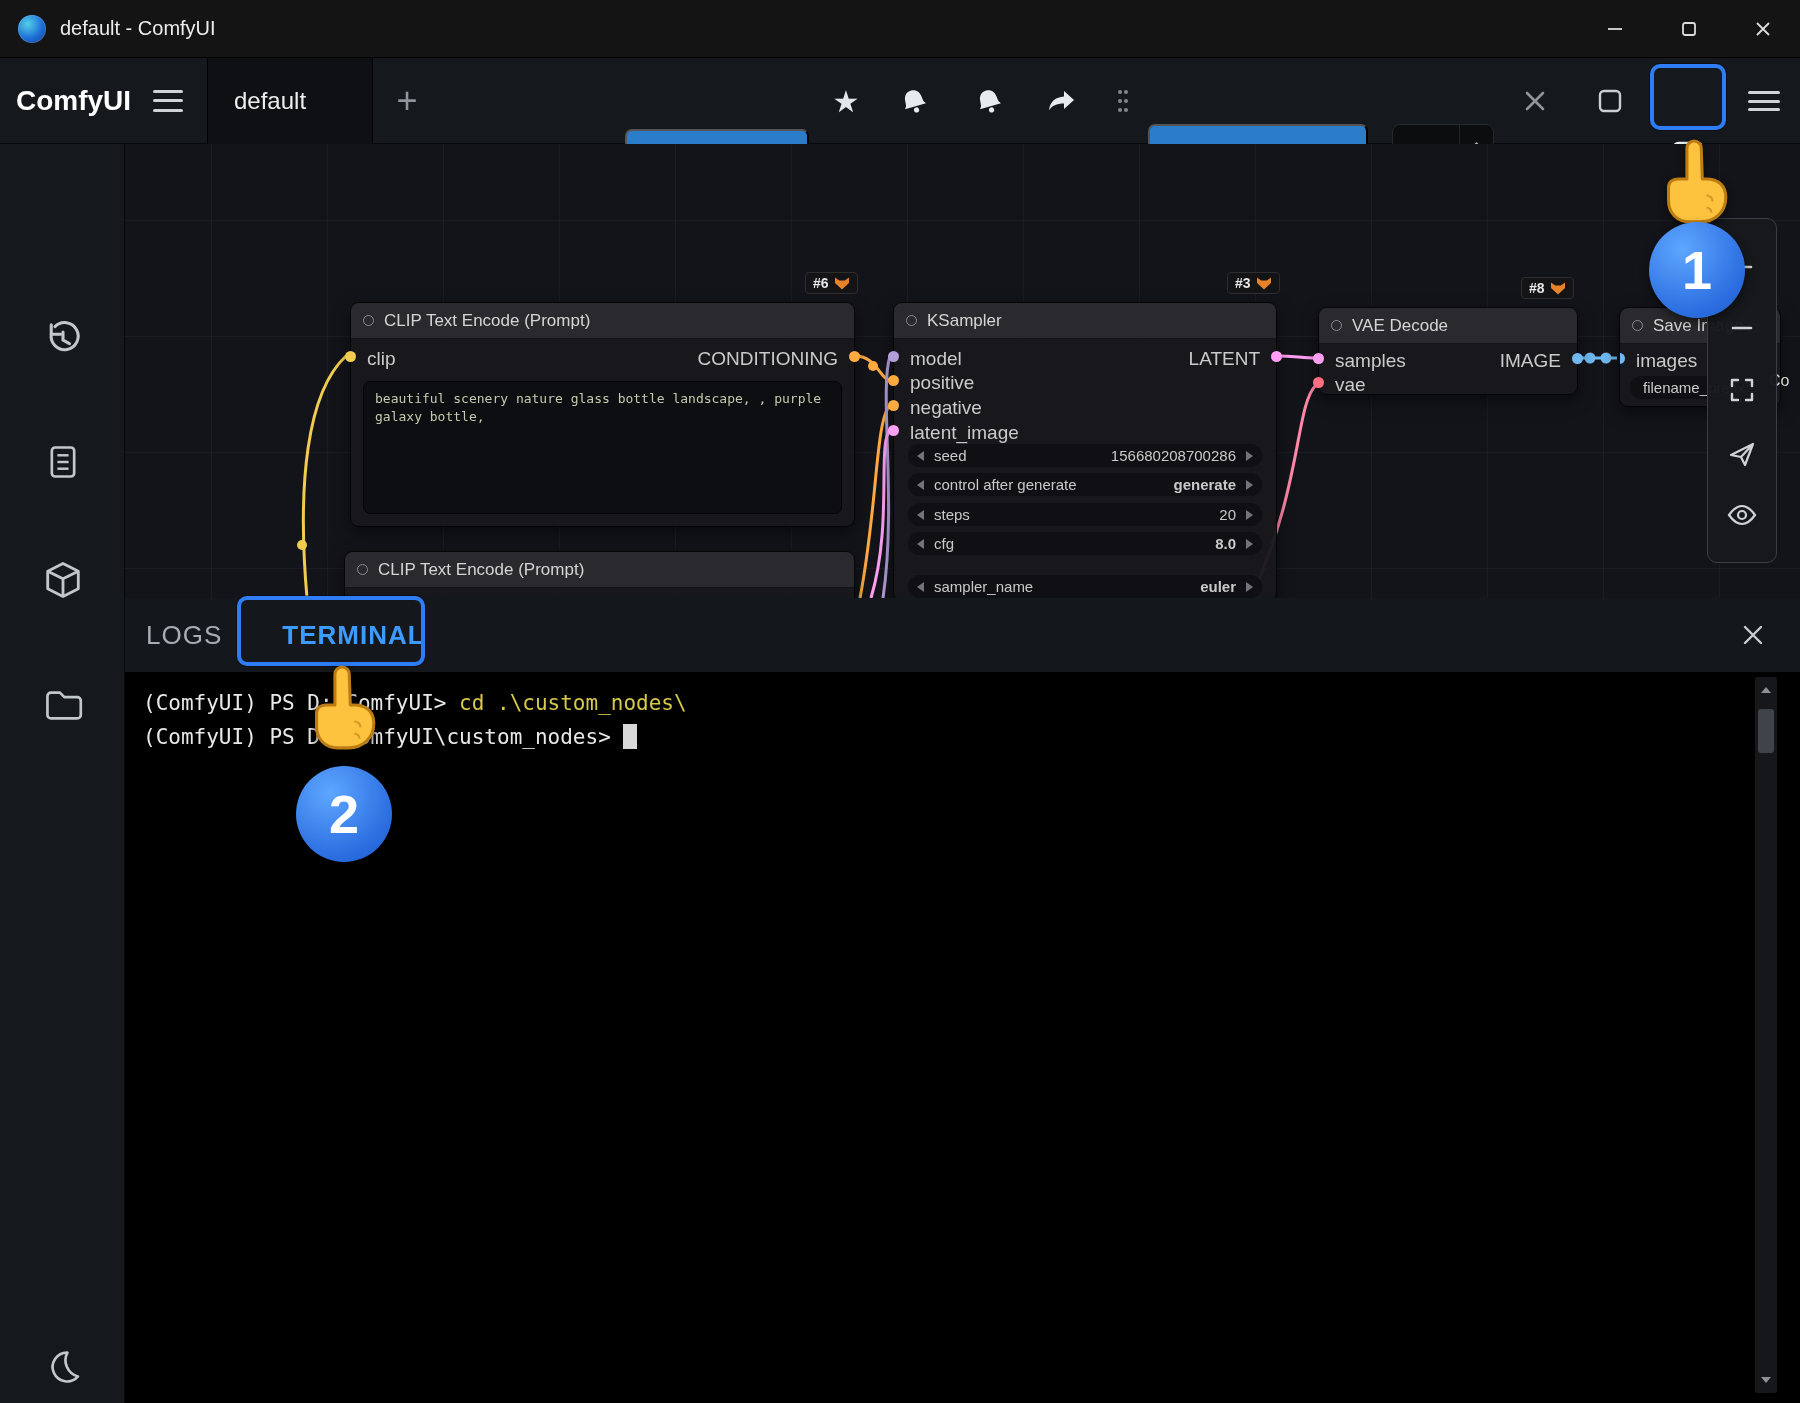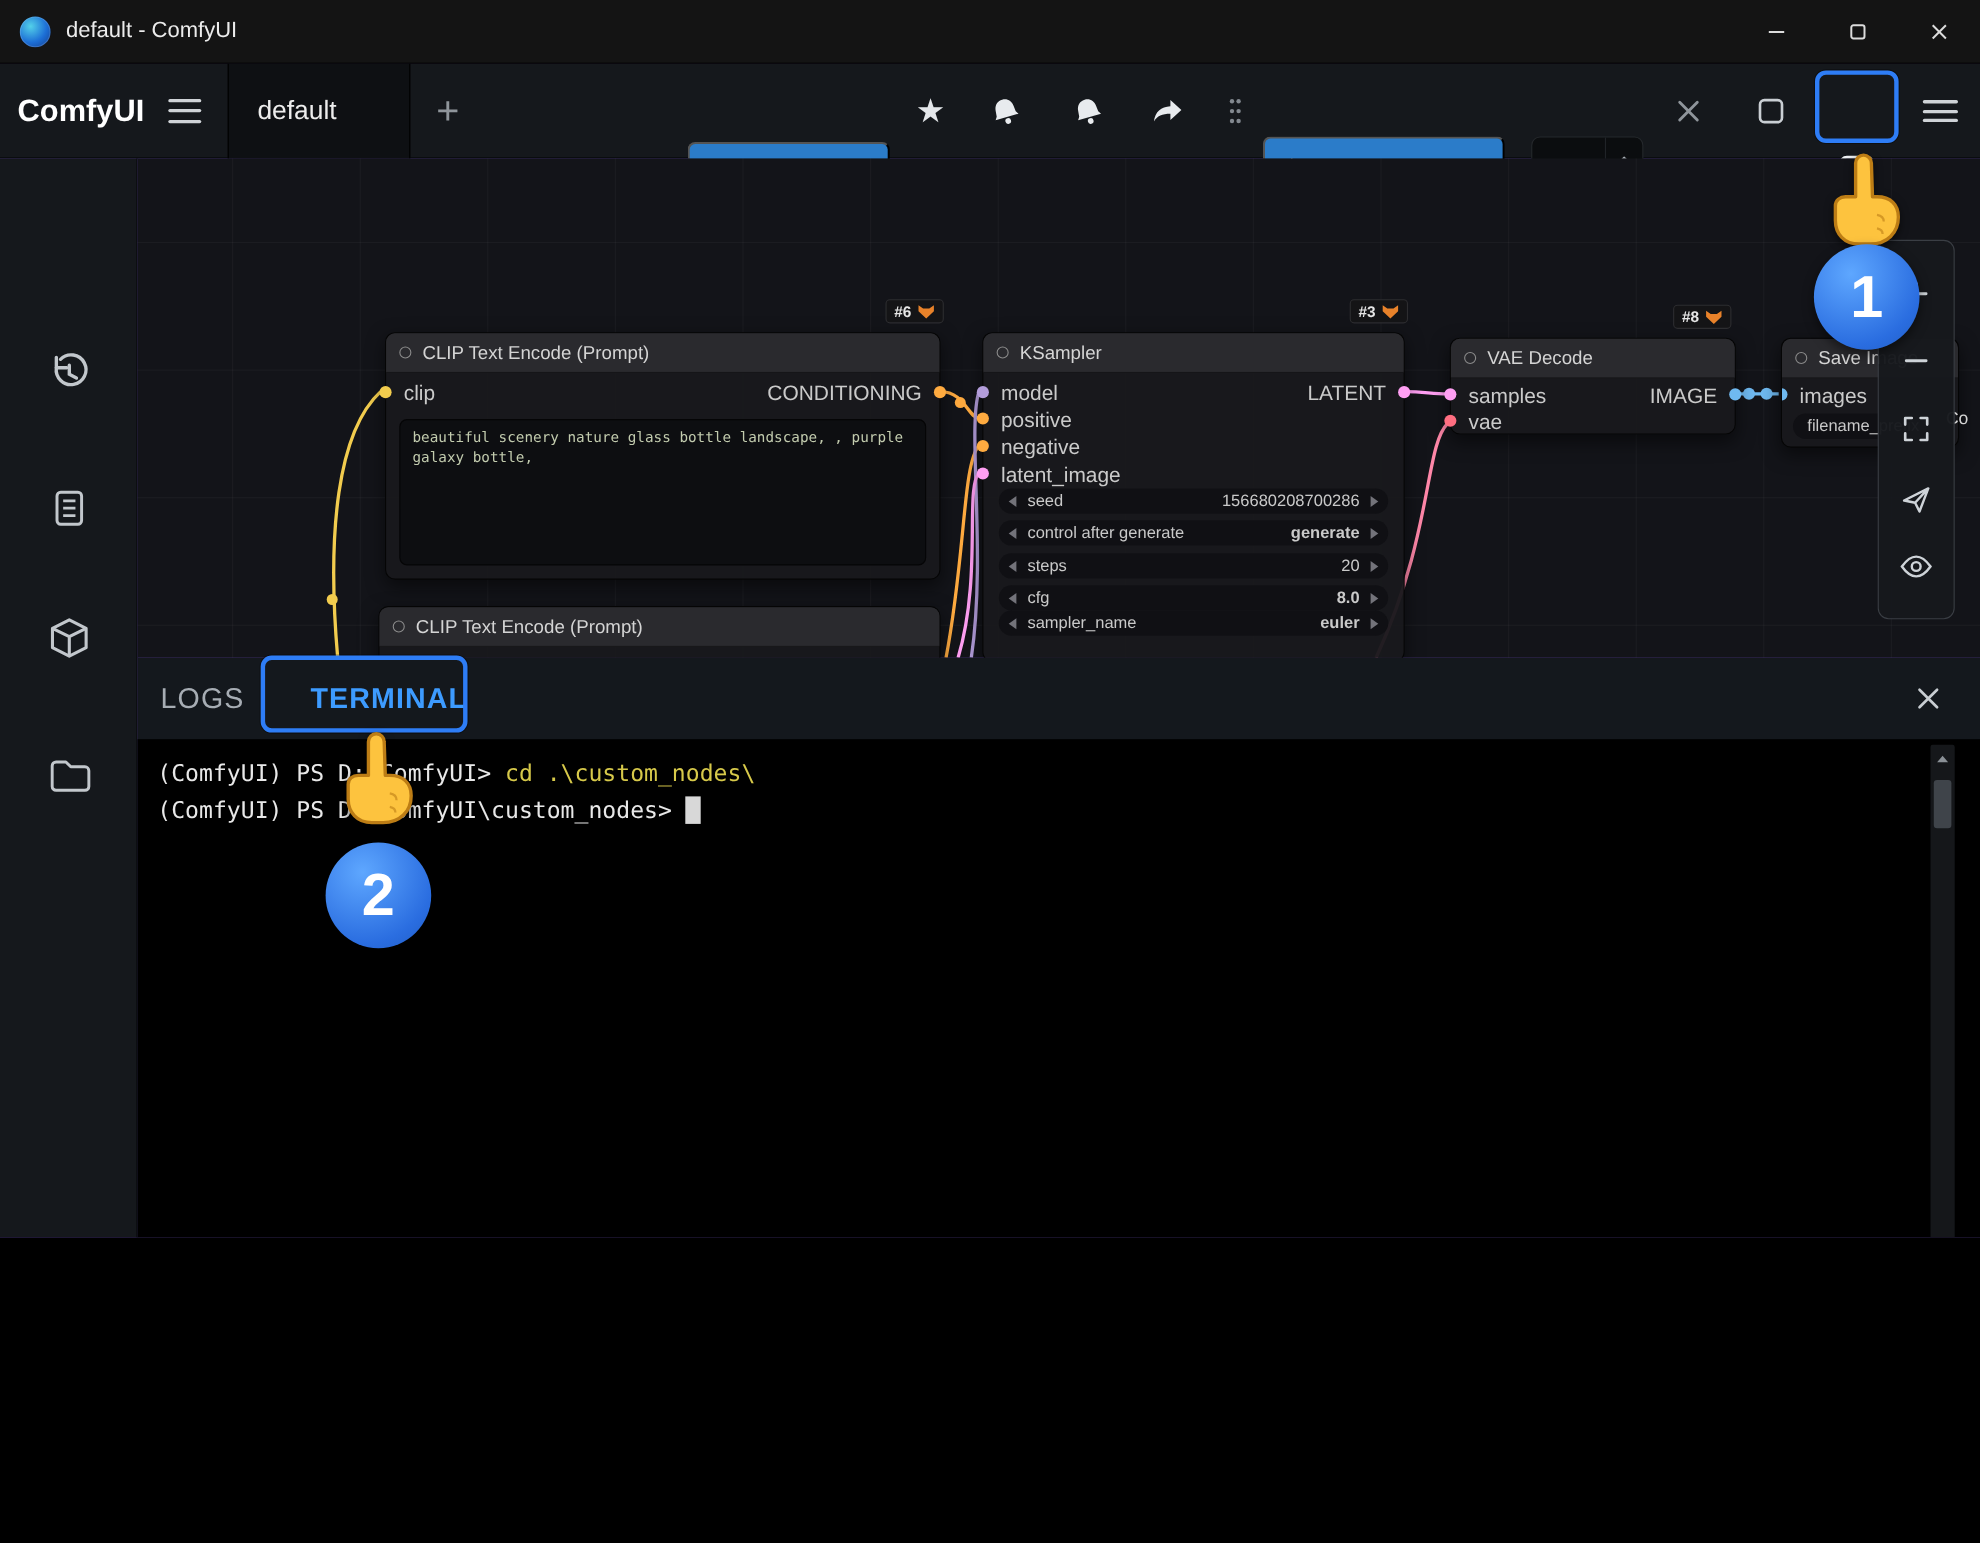"default - ComfyUI" .app { background: #8b5cf6 -> #86efac; height: 1125px -> 1403px }
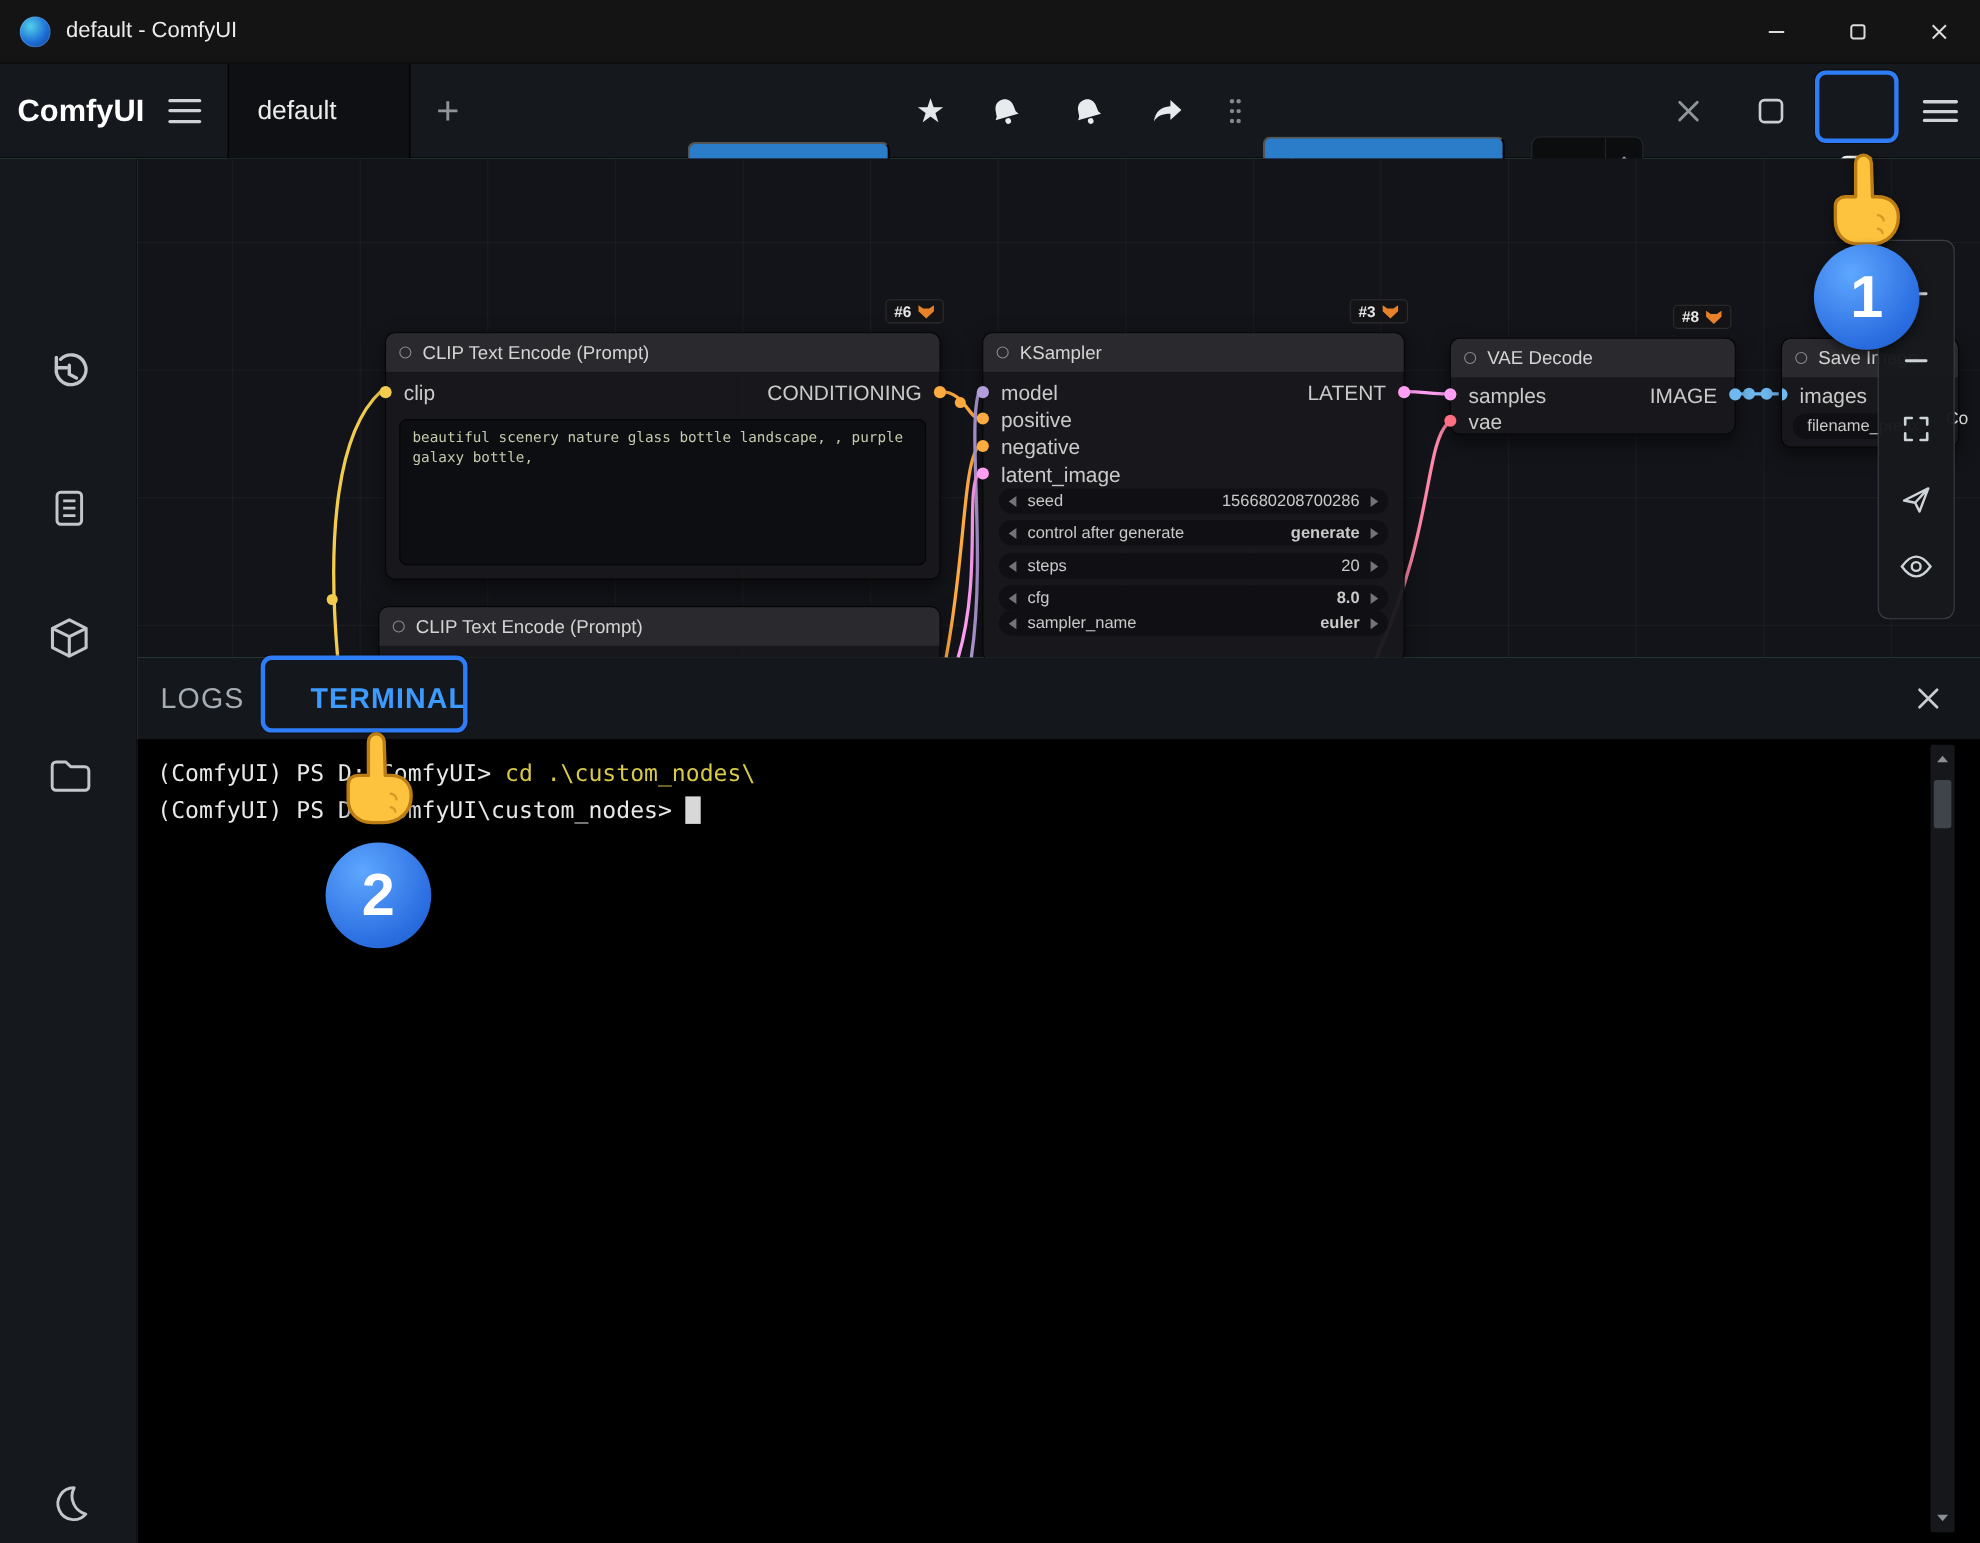"sampler_name" div.widget { top: 252px -> 272px }
